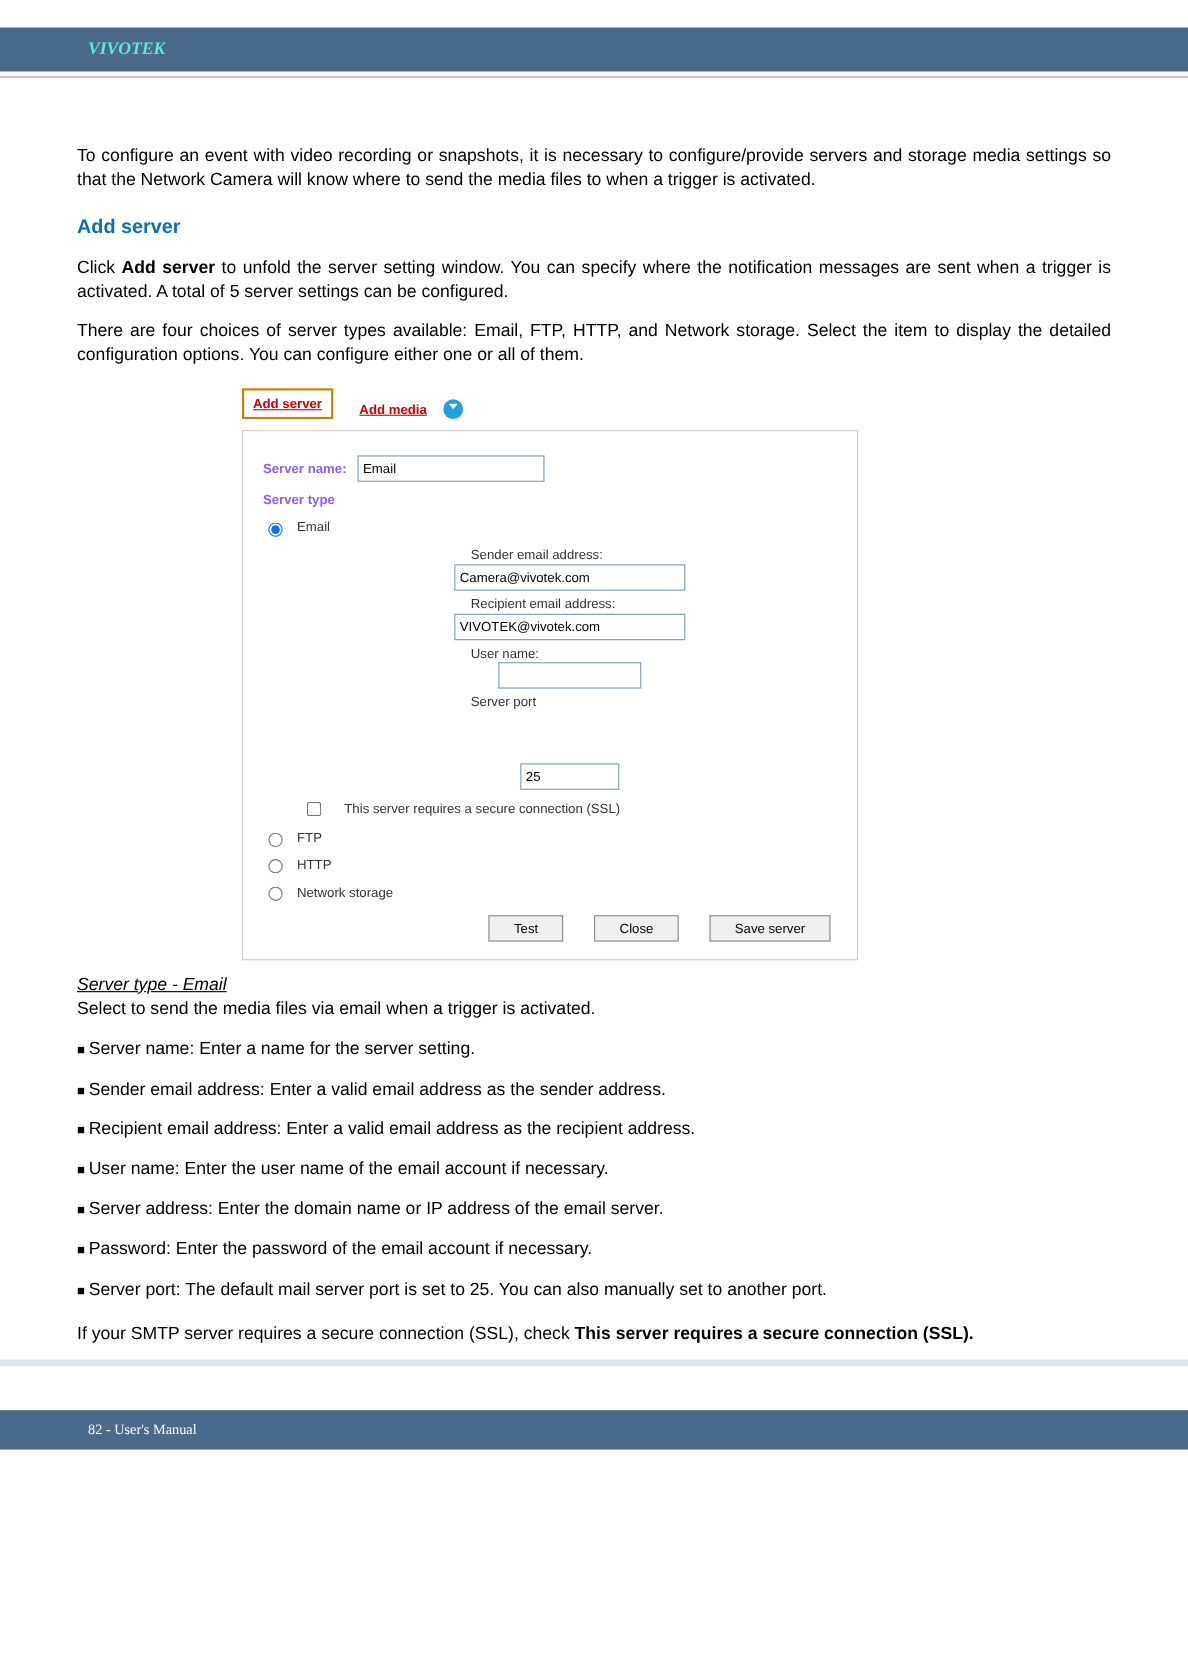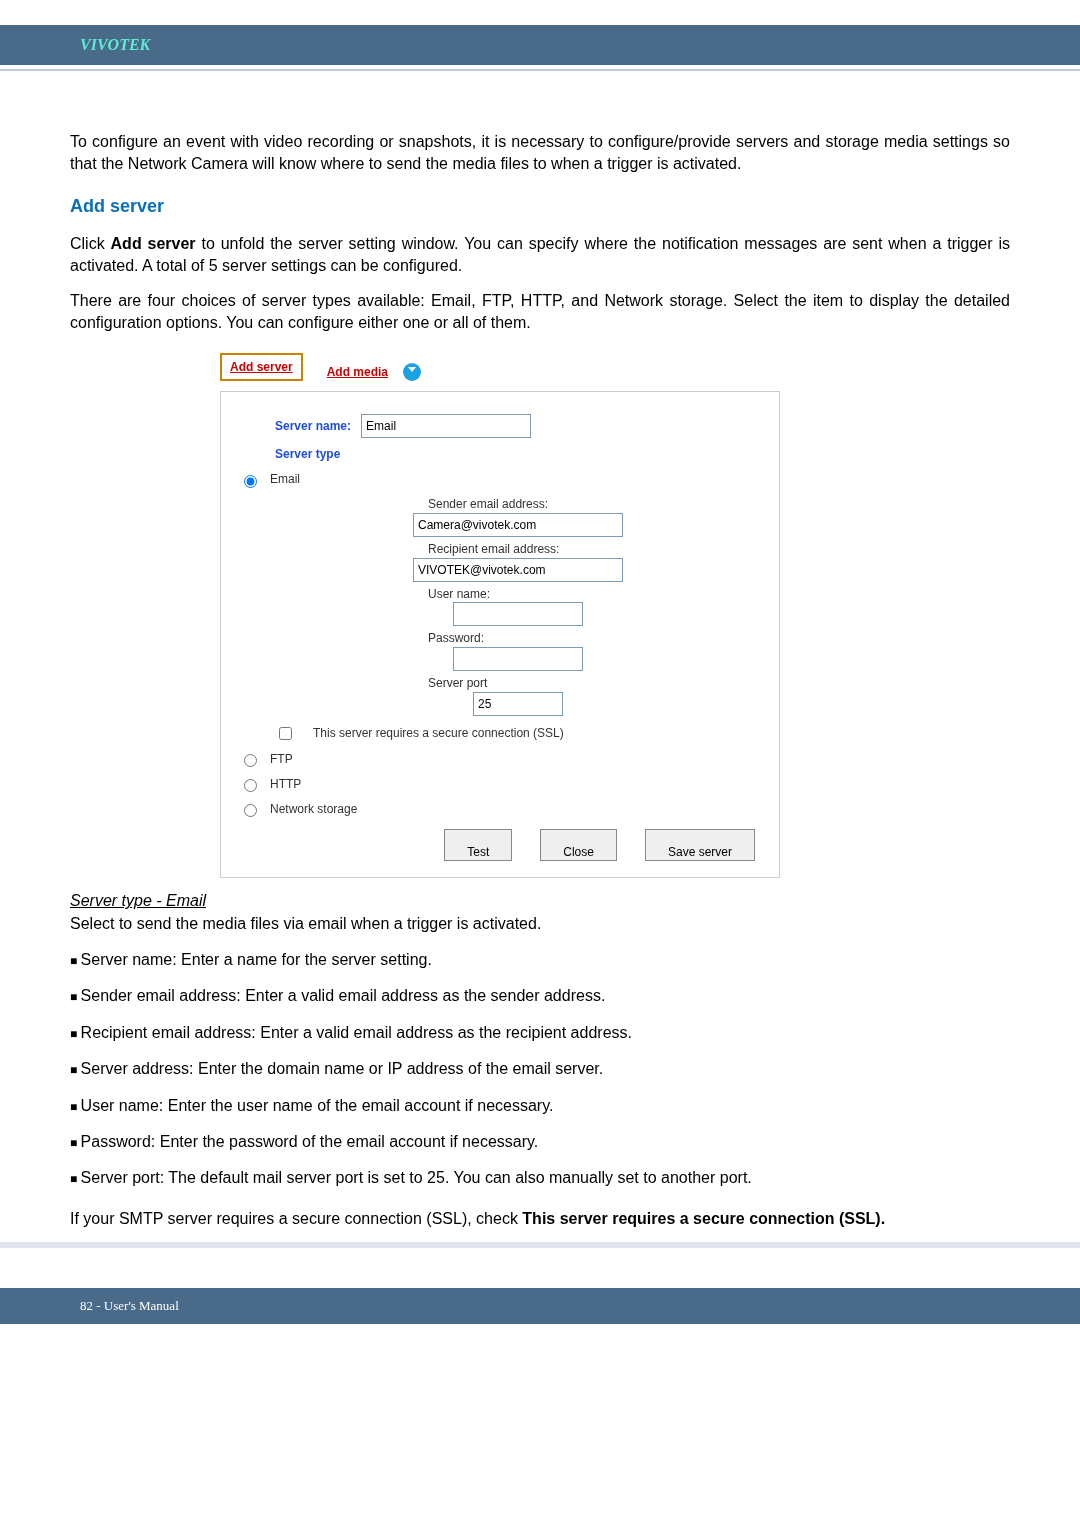"Server name:" .lbl-red { color: #1d4ed8 -> #8b5cf6; margin-left: 36px -> none }
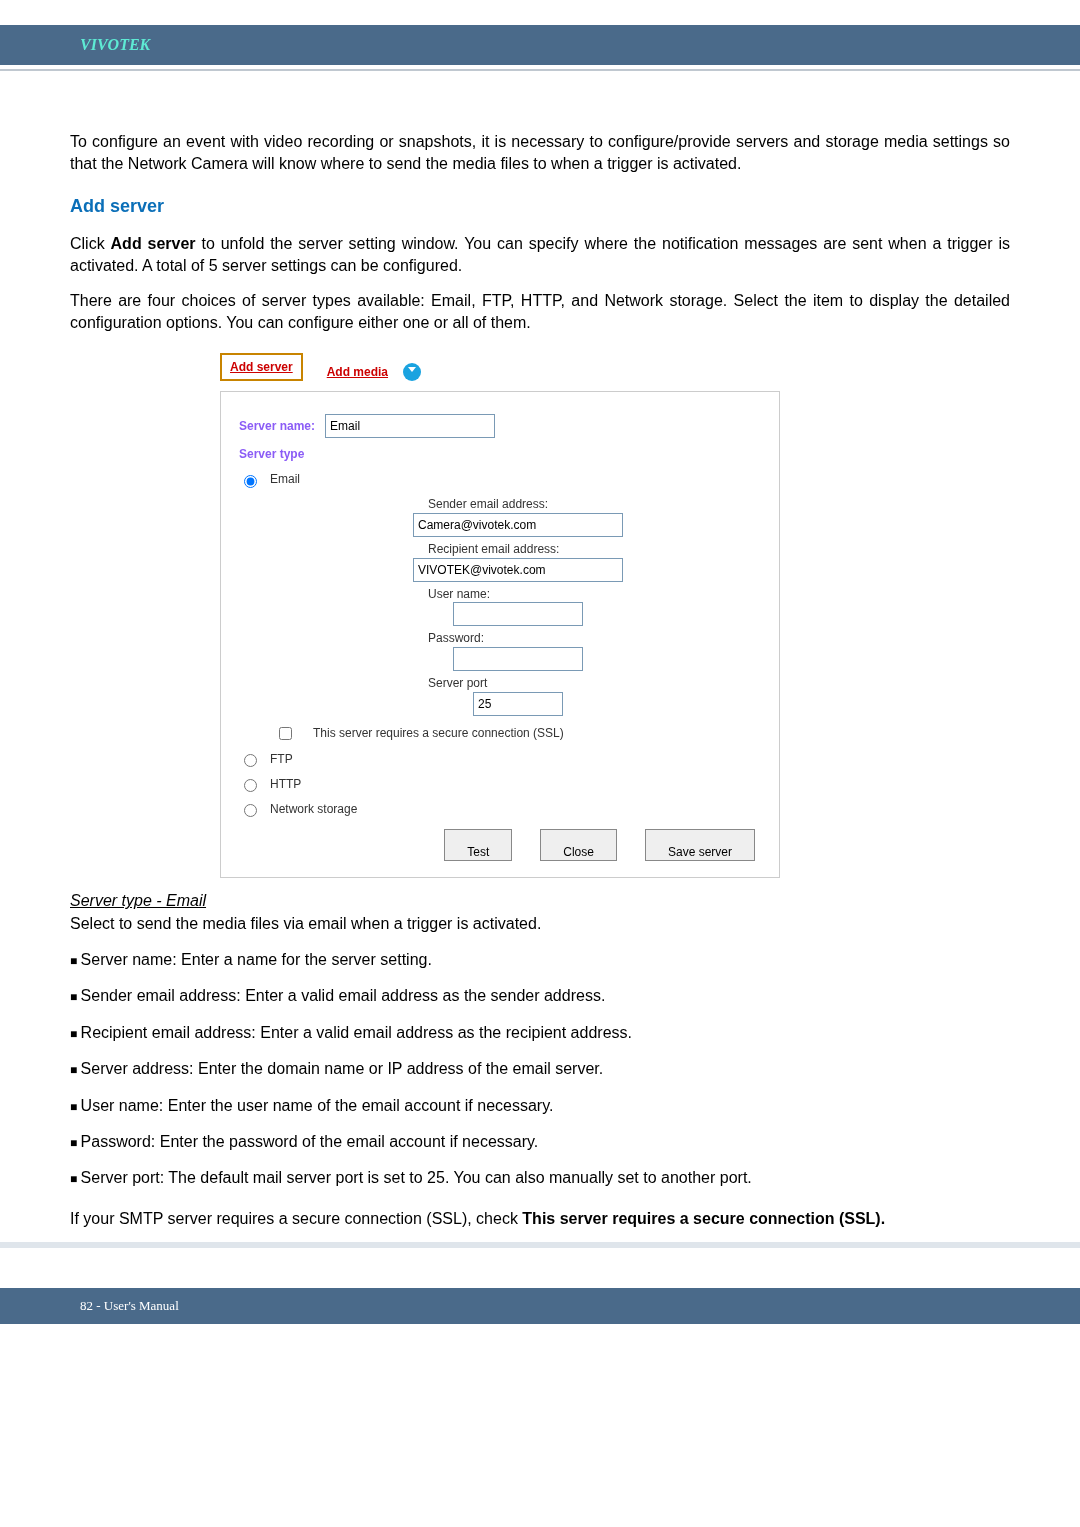"Password:" div.frow { html: <div> <span>Password:</span> <input> </div> -> none }
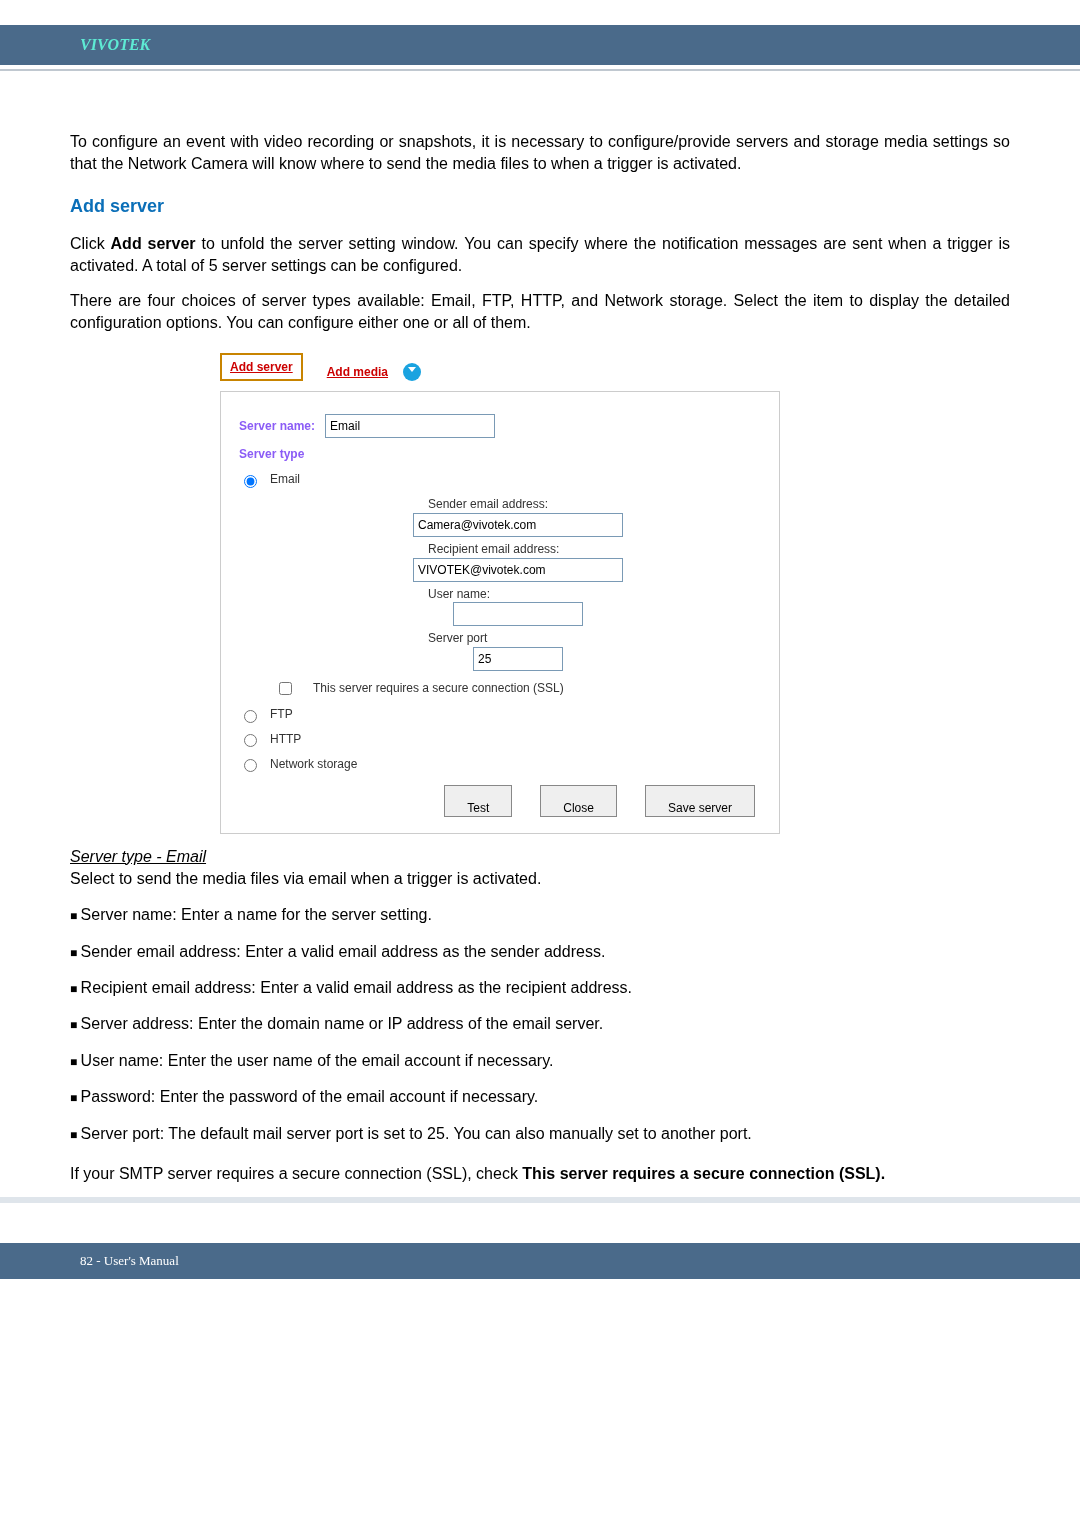"25" input.txtin { margin-top: none -> 47px }
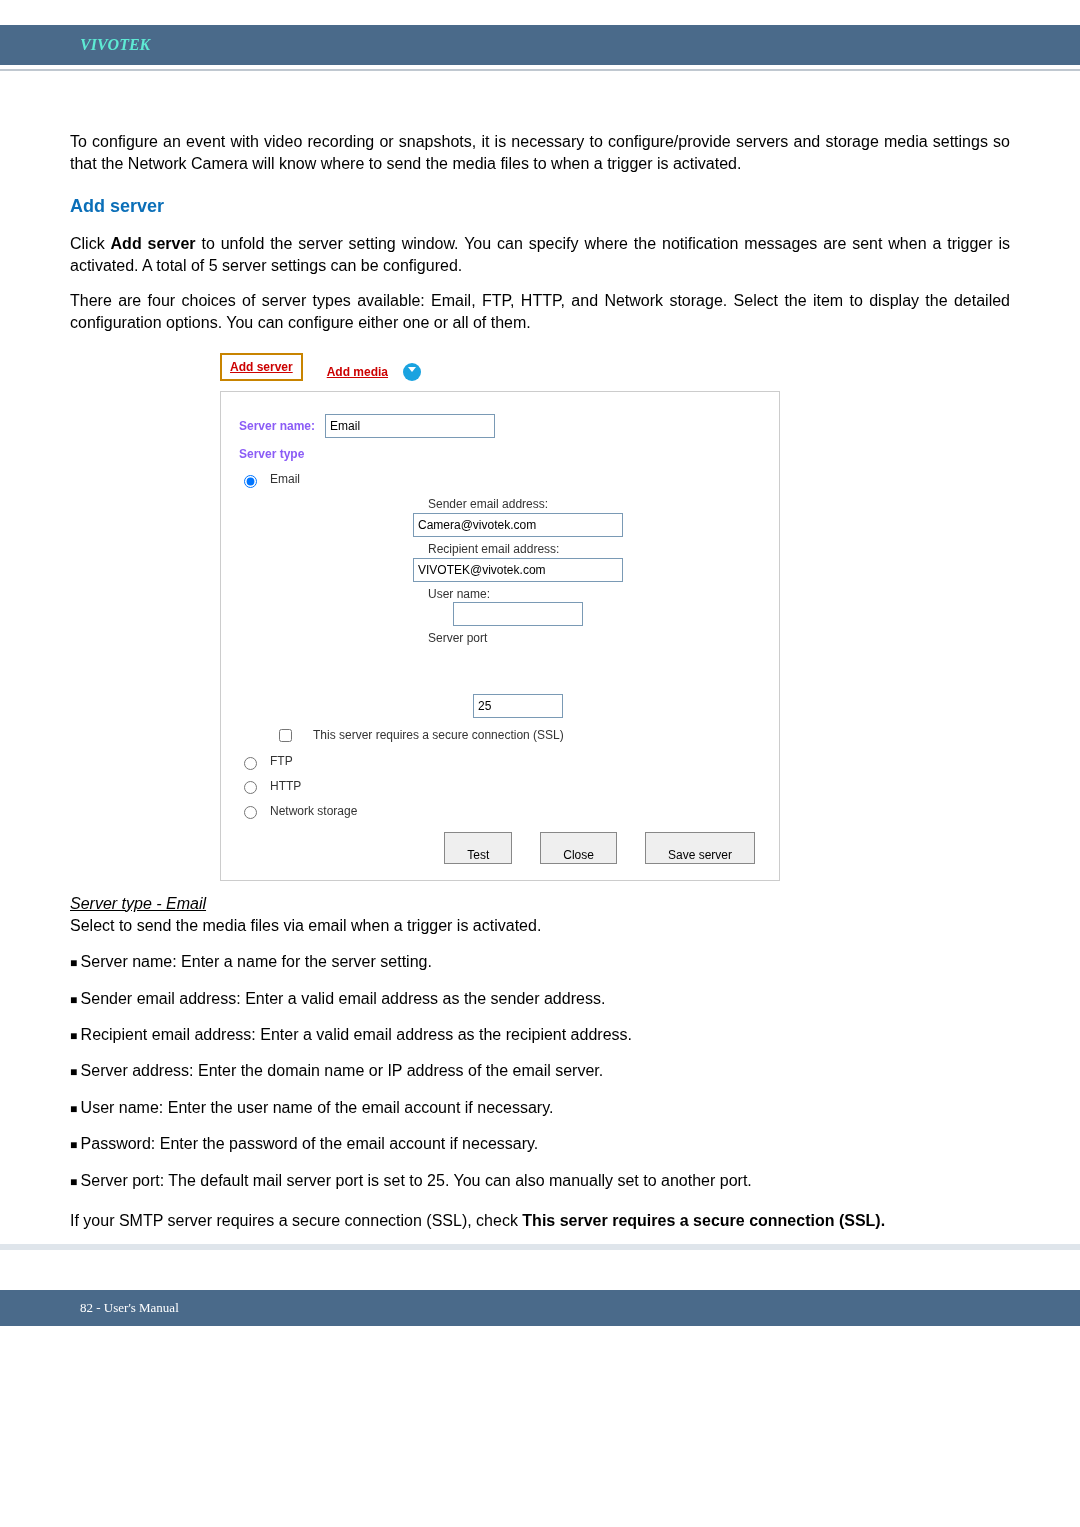"Test" .btn { padding: 15px 22px -> 4px 22px }
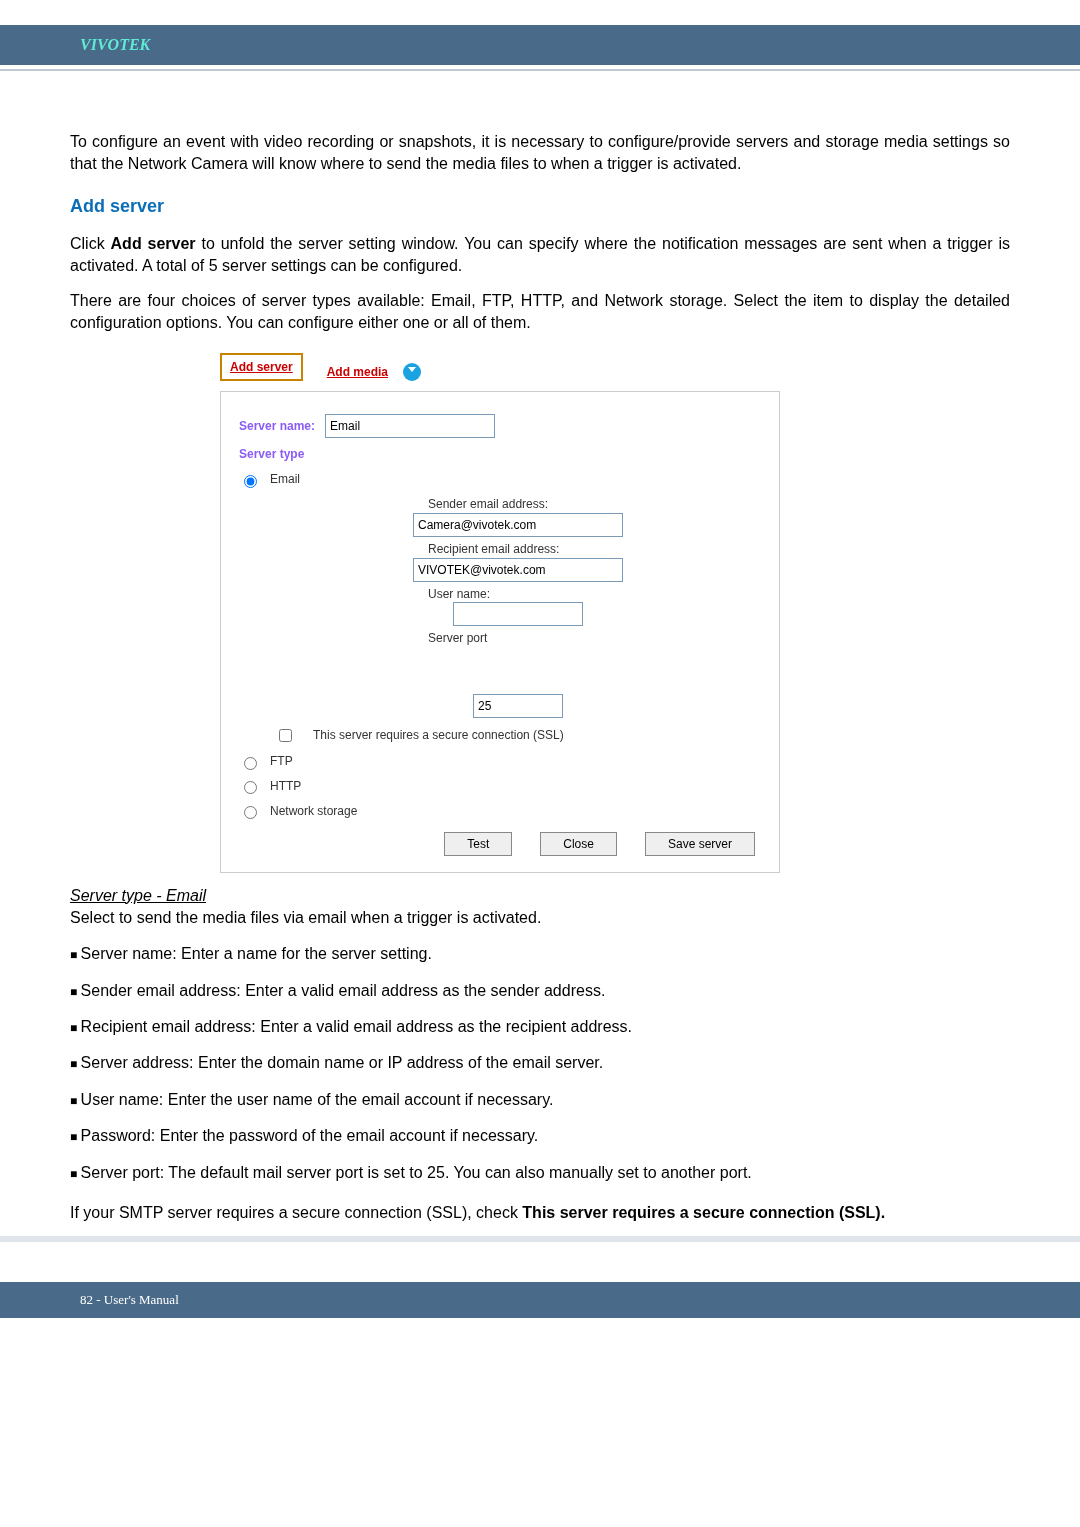"Server address: Enter the domain" li { order: before "User name: Enter the user" -> after "User name: Enter the user" }
